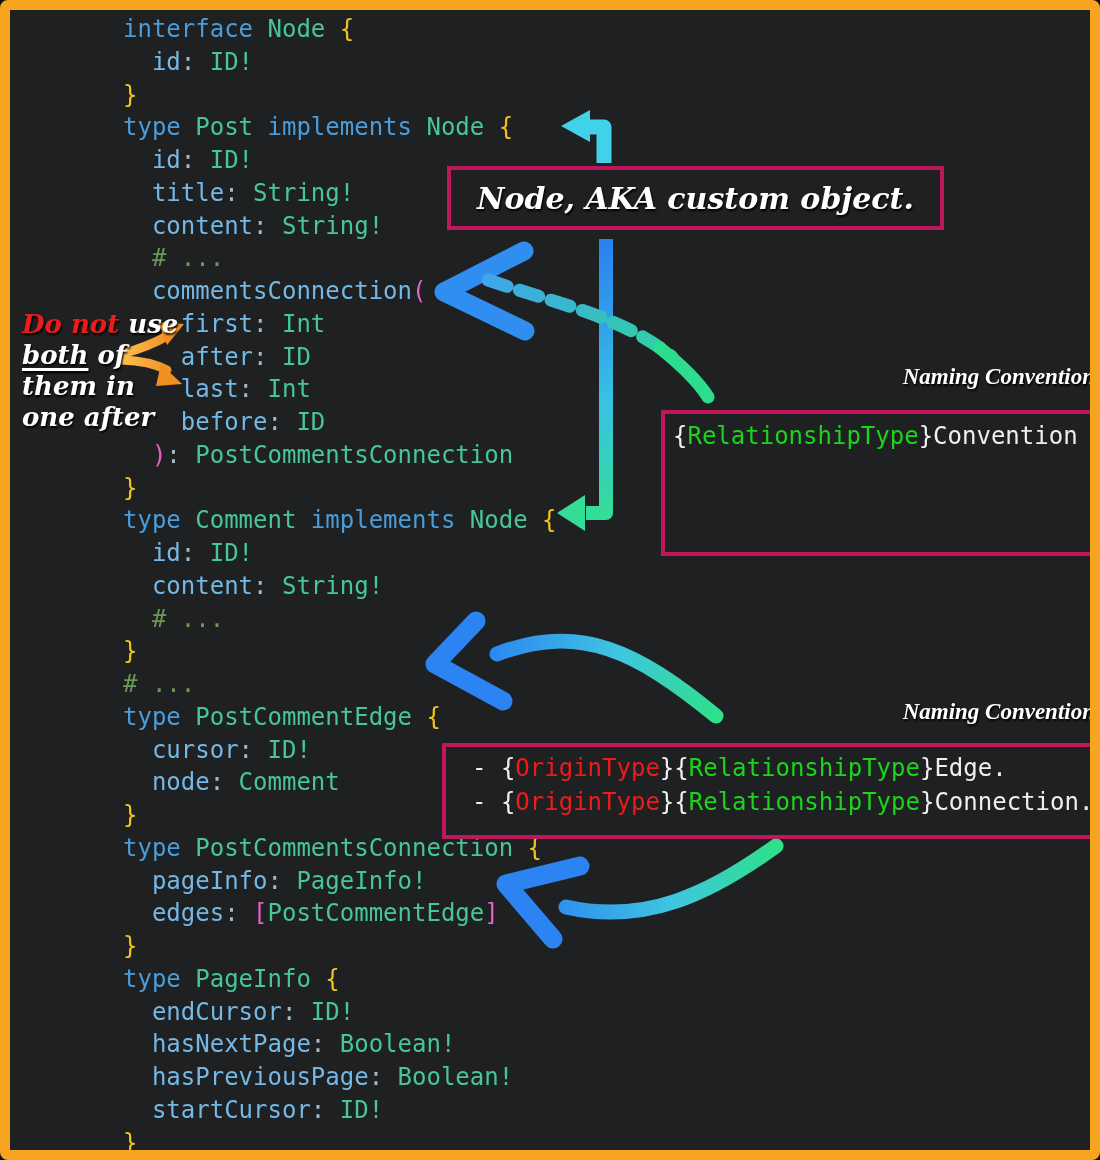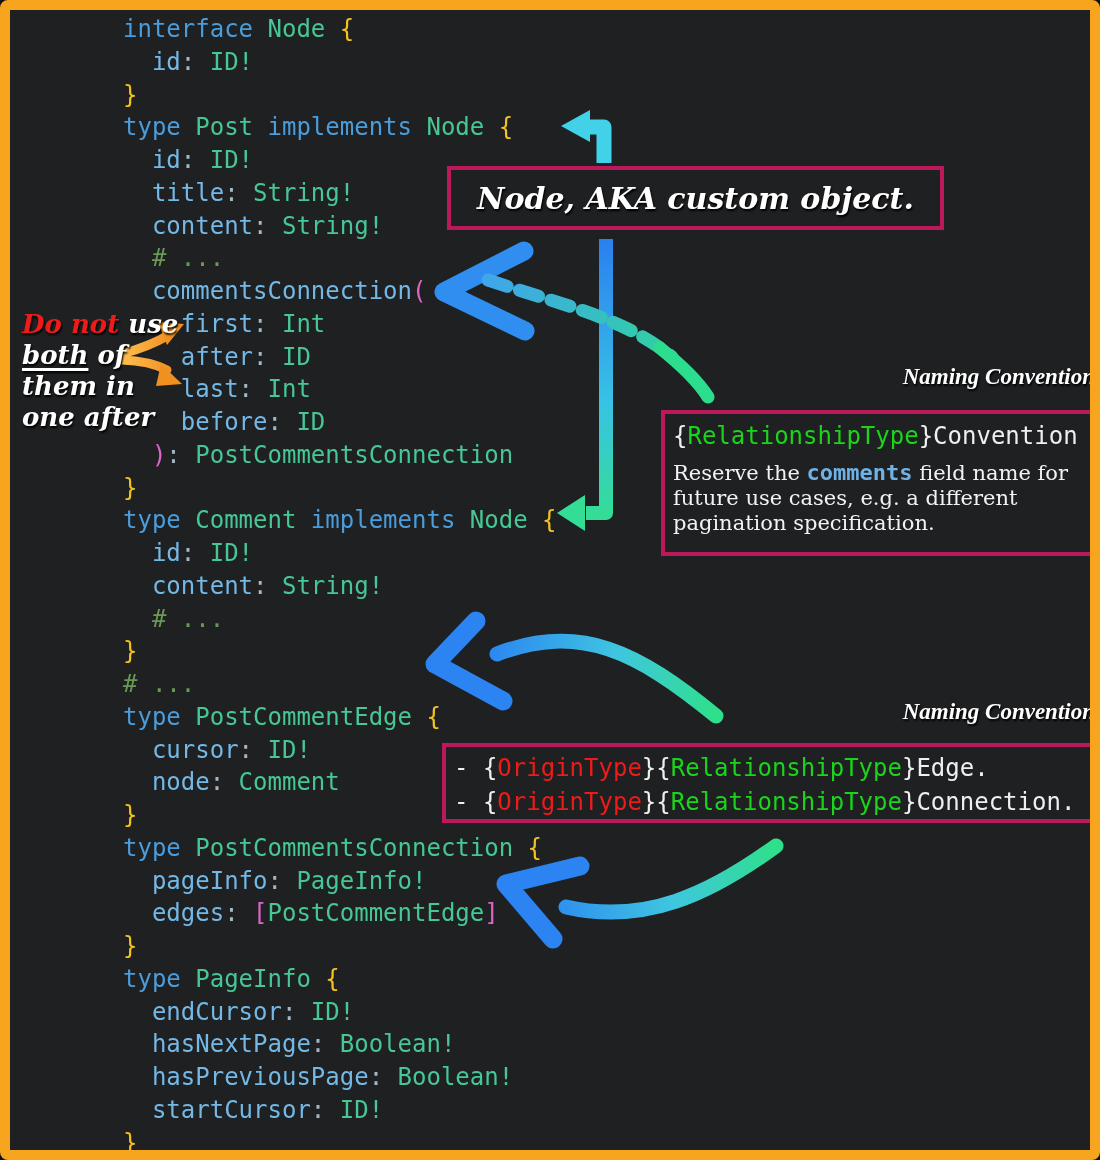"Reserve the comments field name" p.serif-para { html: <p><span>Reserve the </span><span>comments</span><span> field name for future use cases, e.g. a different pagination specification.</span></p> -> none }
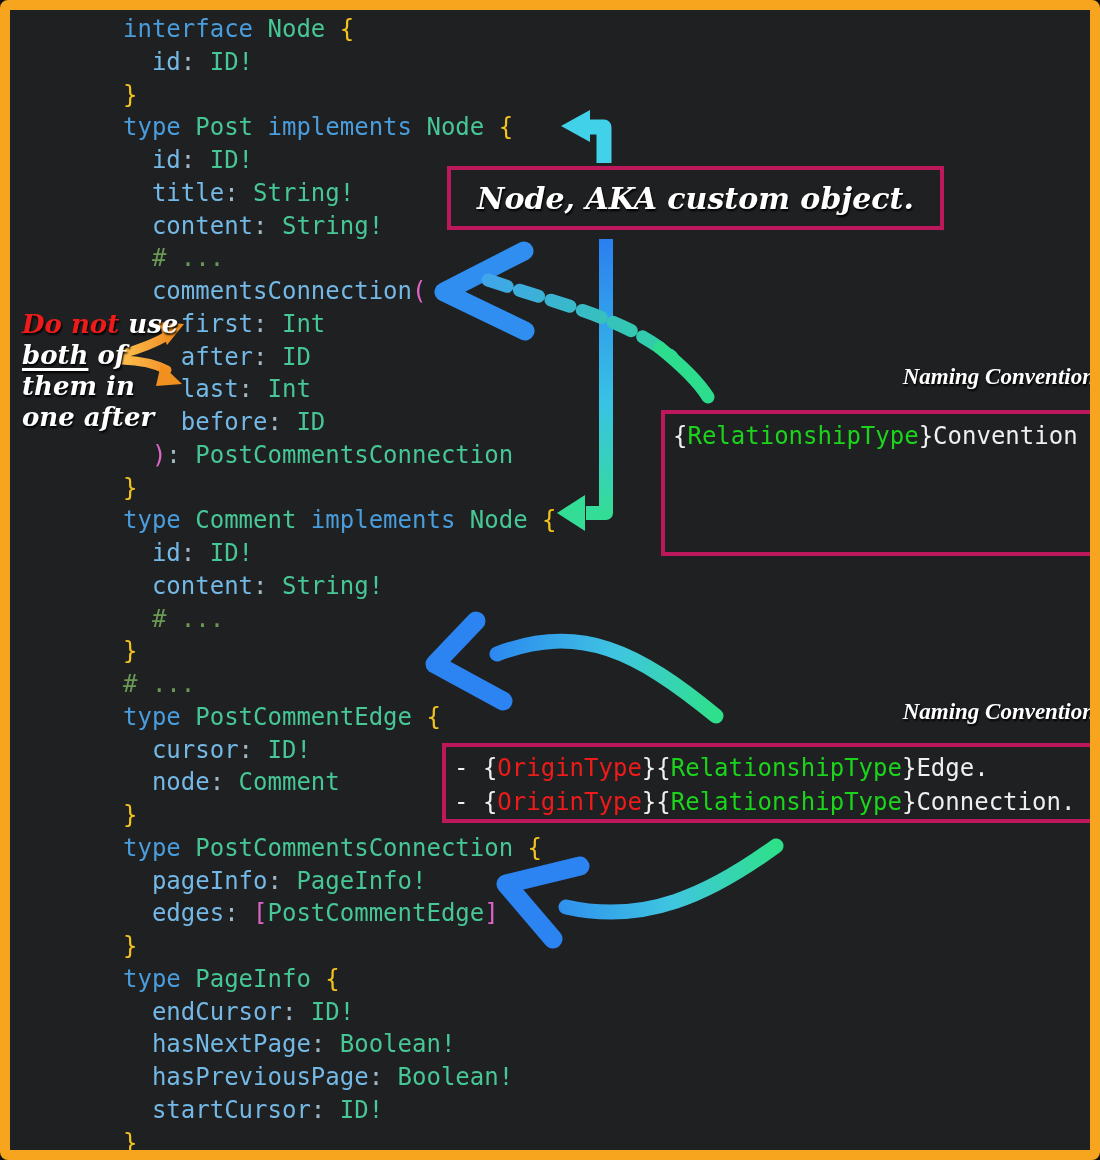"- {OriginType}{RelationshipType}Edge." .nc2-box { height: 80px -> 96px; padding: 4px 8px -> 4px 26px }
